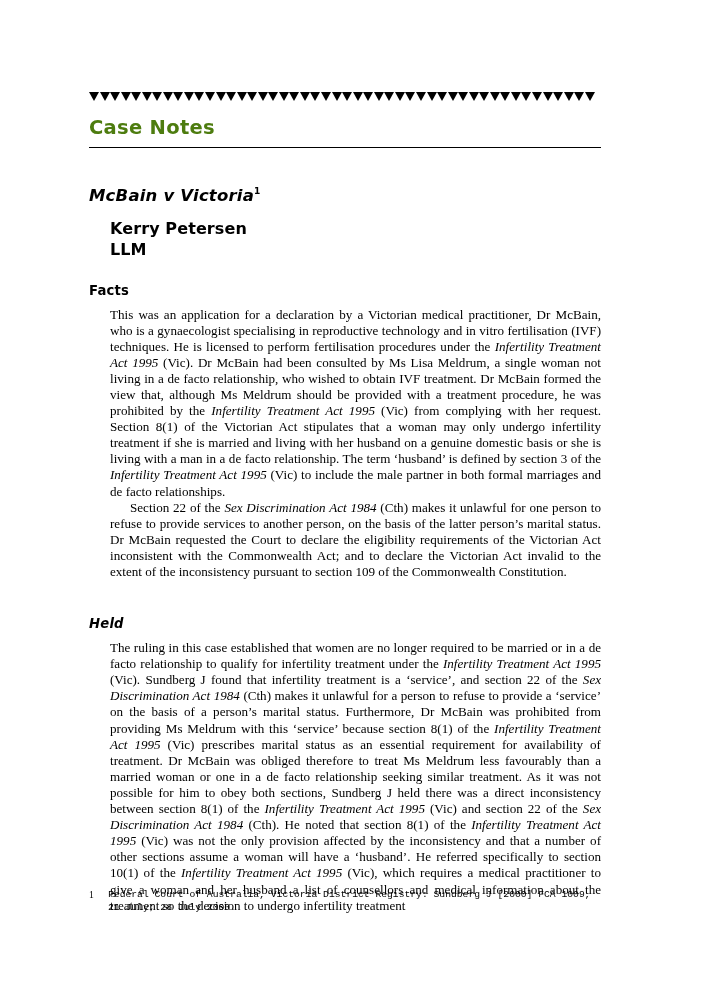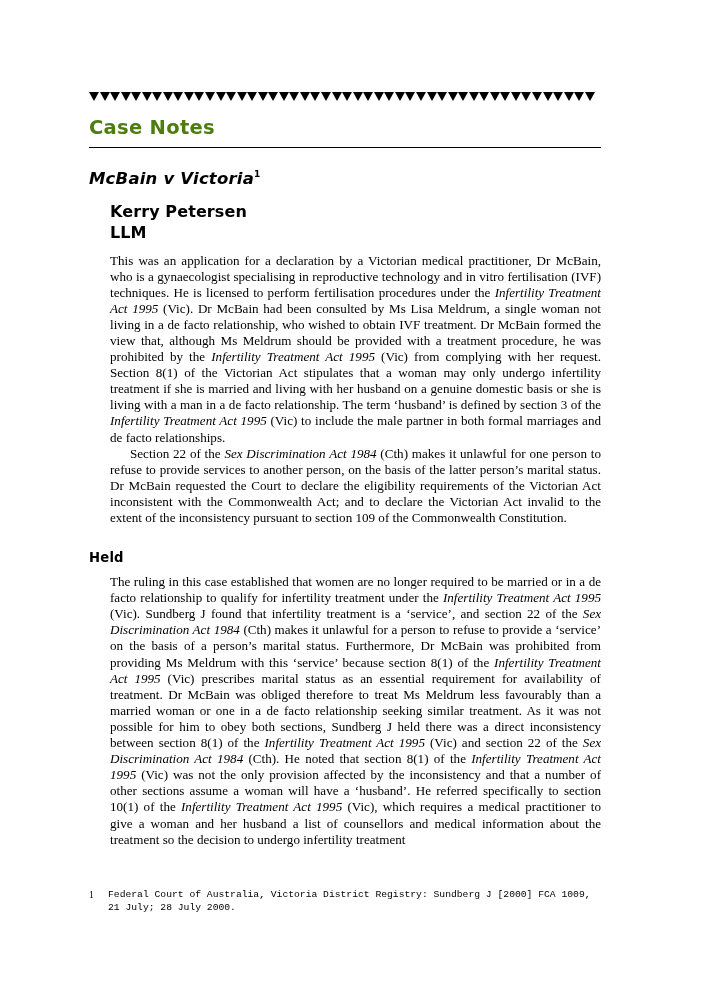"McBain v Victoria1" .article-title { margin-top: 21px -> 38px }
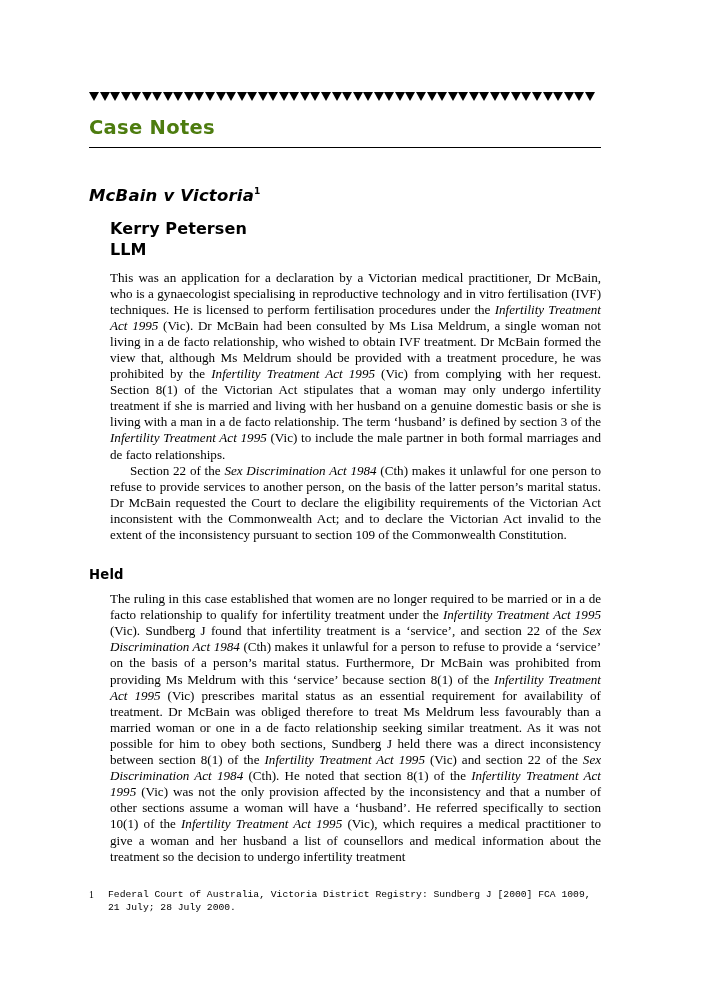"Facts" div.section-heading { html: none -> <div>Facts</div> }
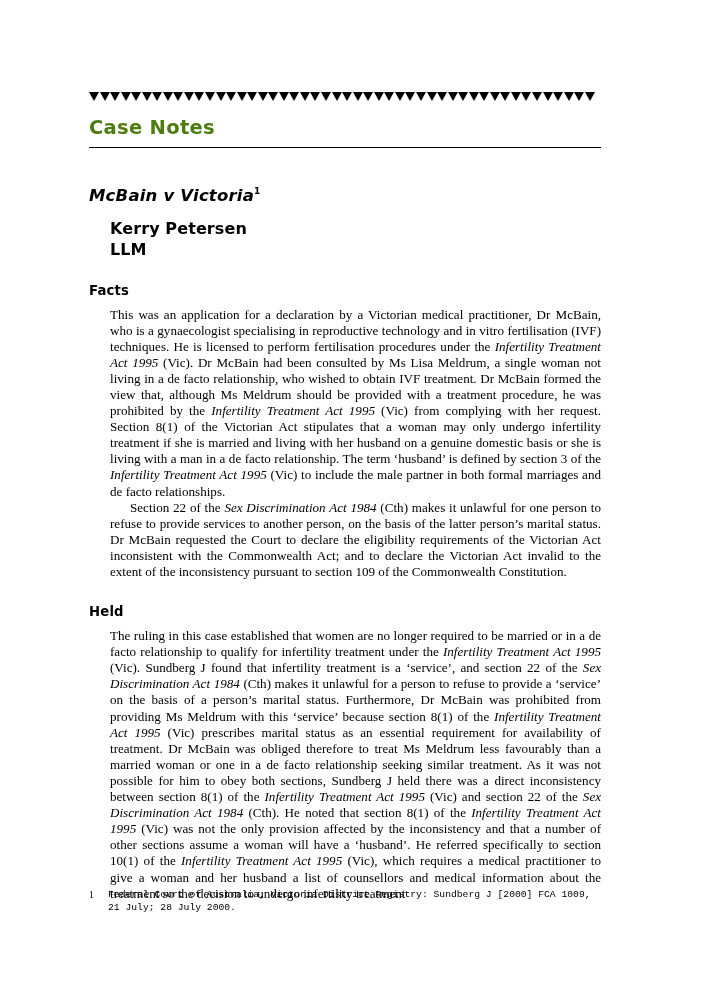"Held" .section-heading.held { font-style: none -> italic; margin-top: 24px -> 36px }
